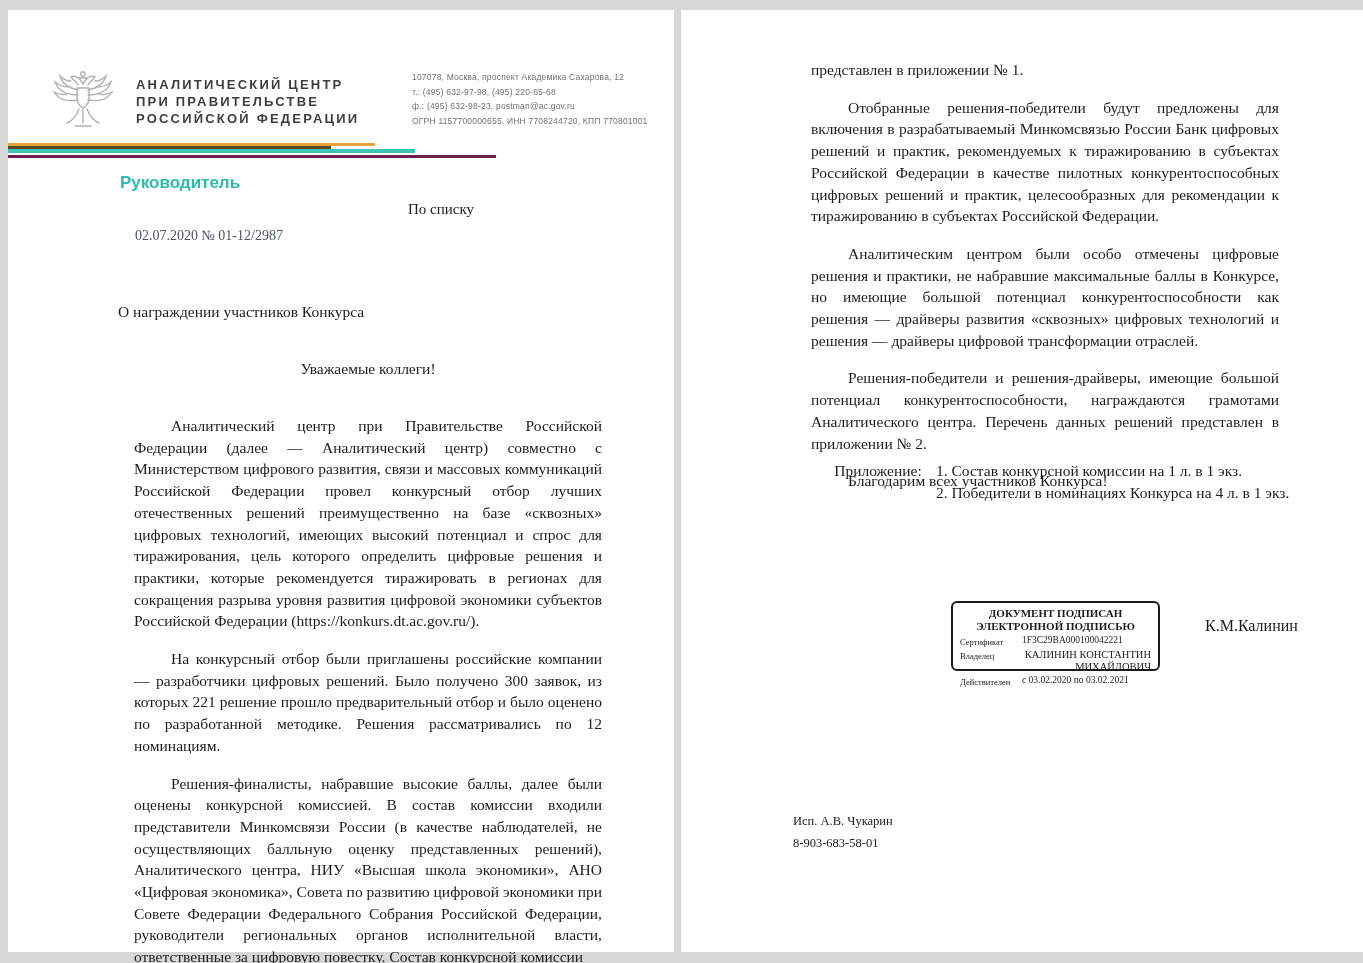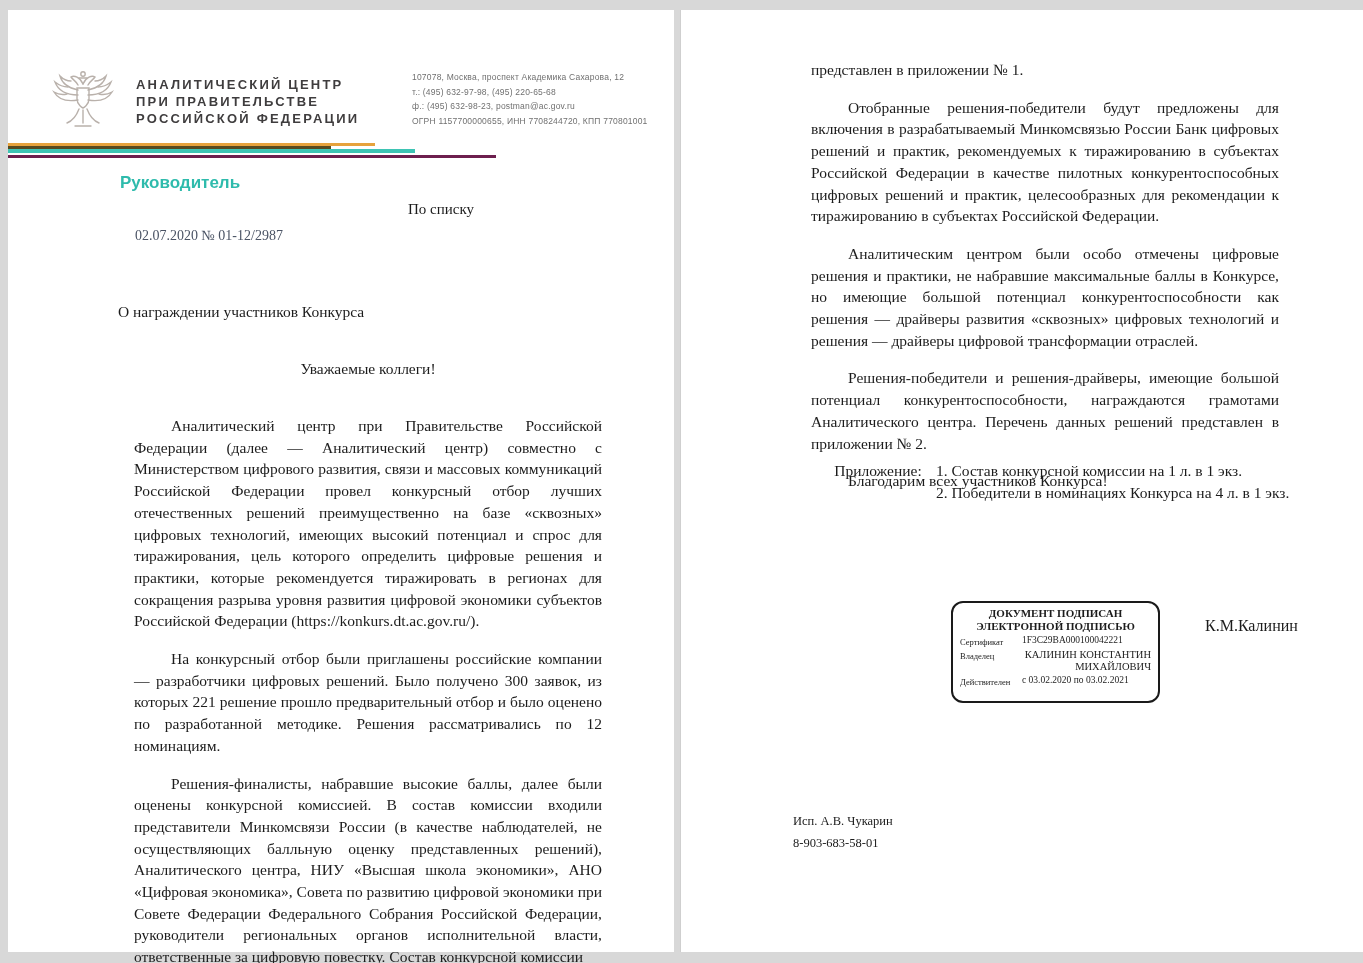"ДОКУМЕНТ ПОДПИСАН" .stamp { border-radius: 12px -> 6px; height: 102px -> 70px }
